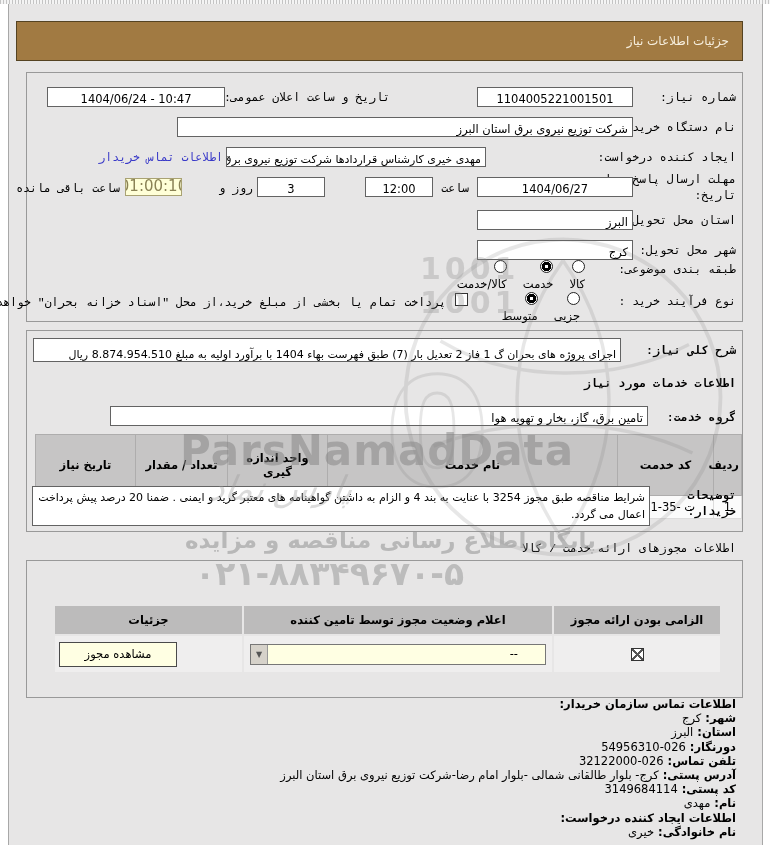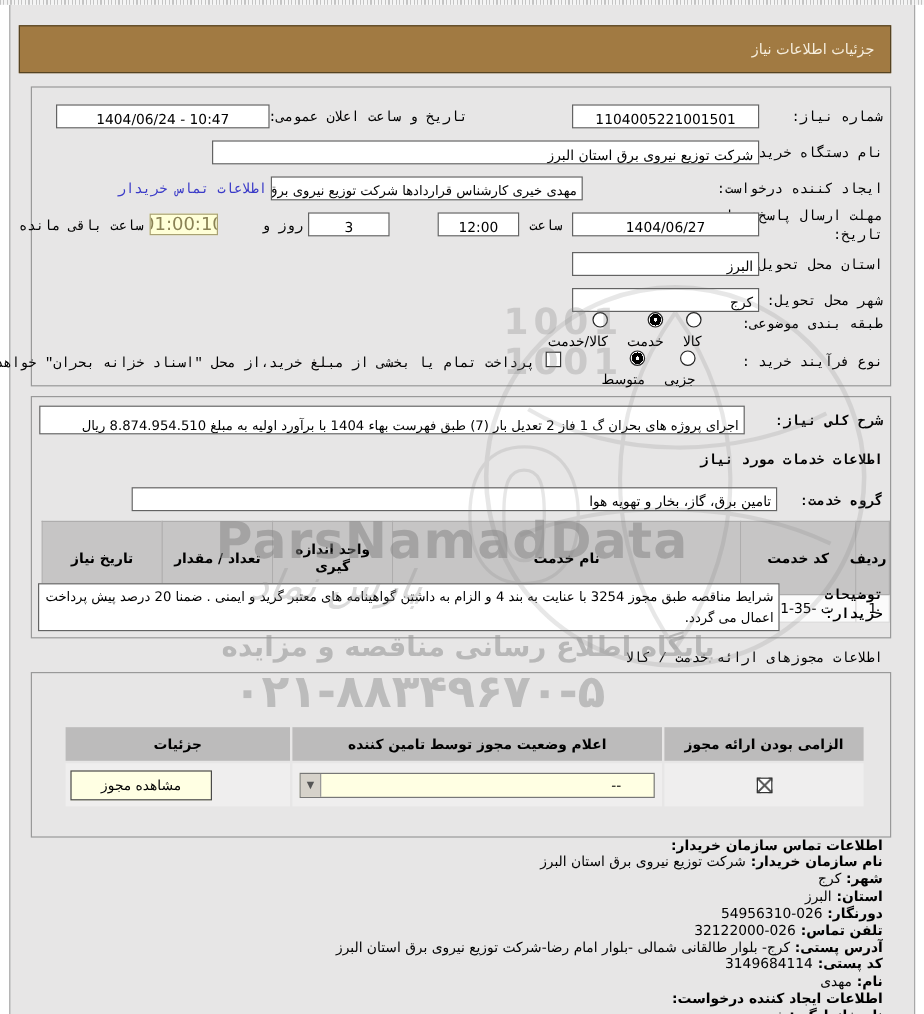"۰۲۱-۸۸۳۴۹۶۷۰-۵" .wm-phone { font-size: 38px -> 33px }
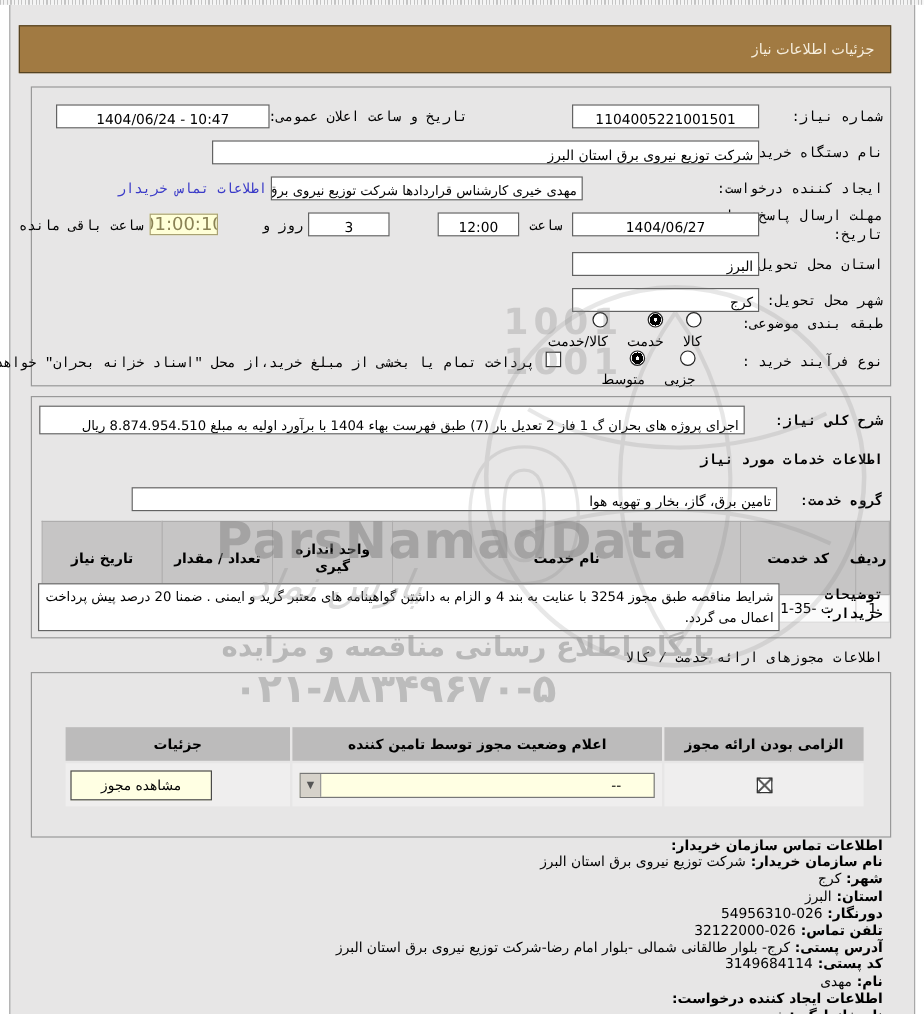"نام سازمان خریدار:شرکت توزیع نیروی" div.cl { html: <div> <span>نام سازمان خریدار:</span><span>شرکت توزیع نیروی برق استان البرز</span></div> -> none }
